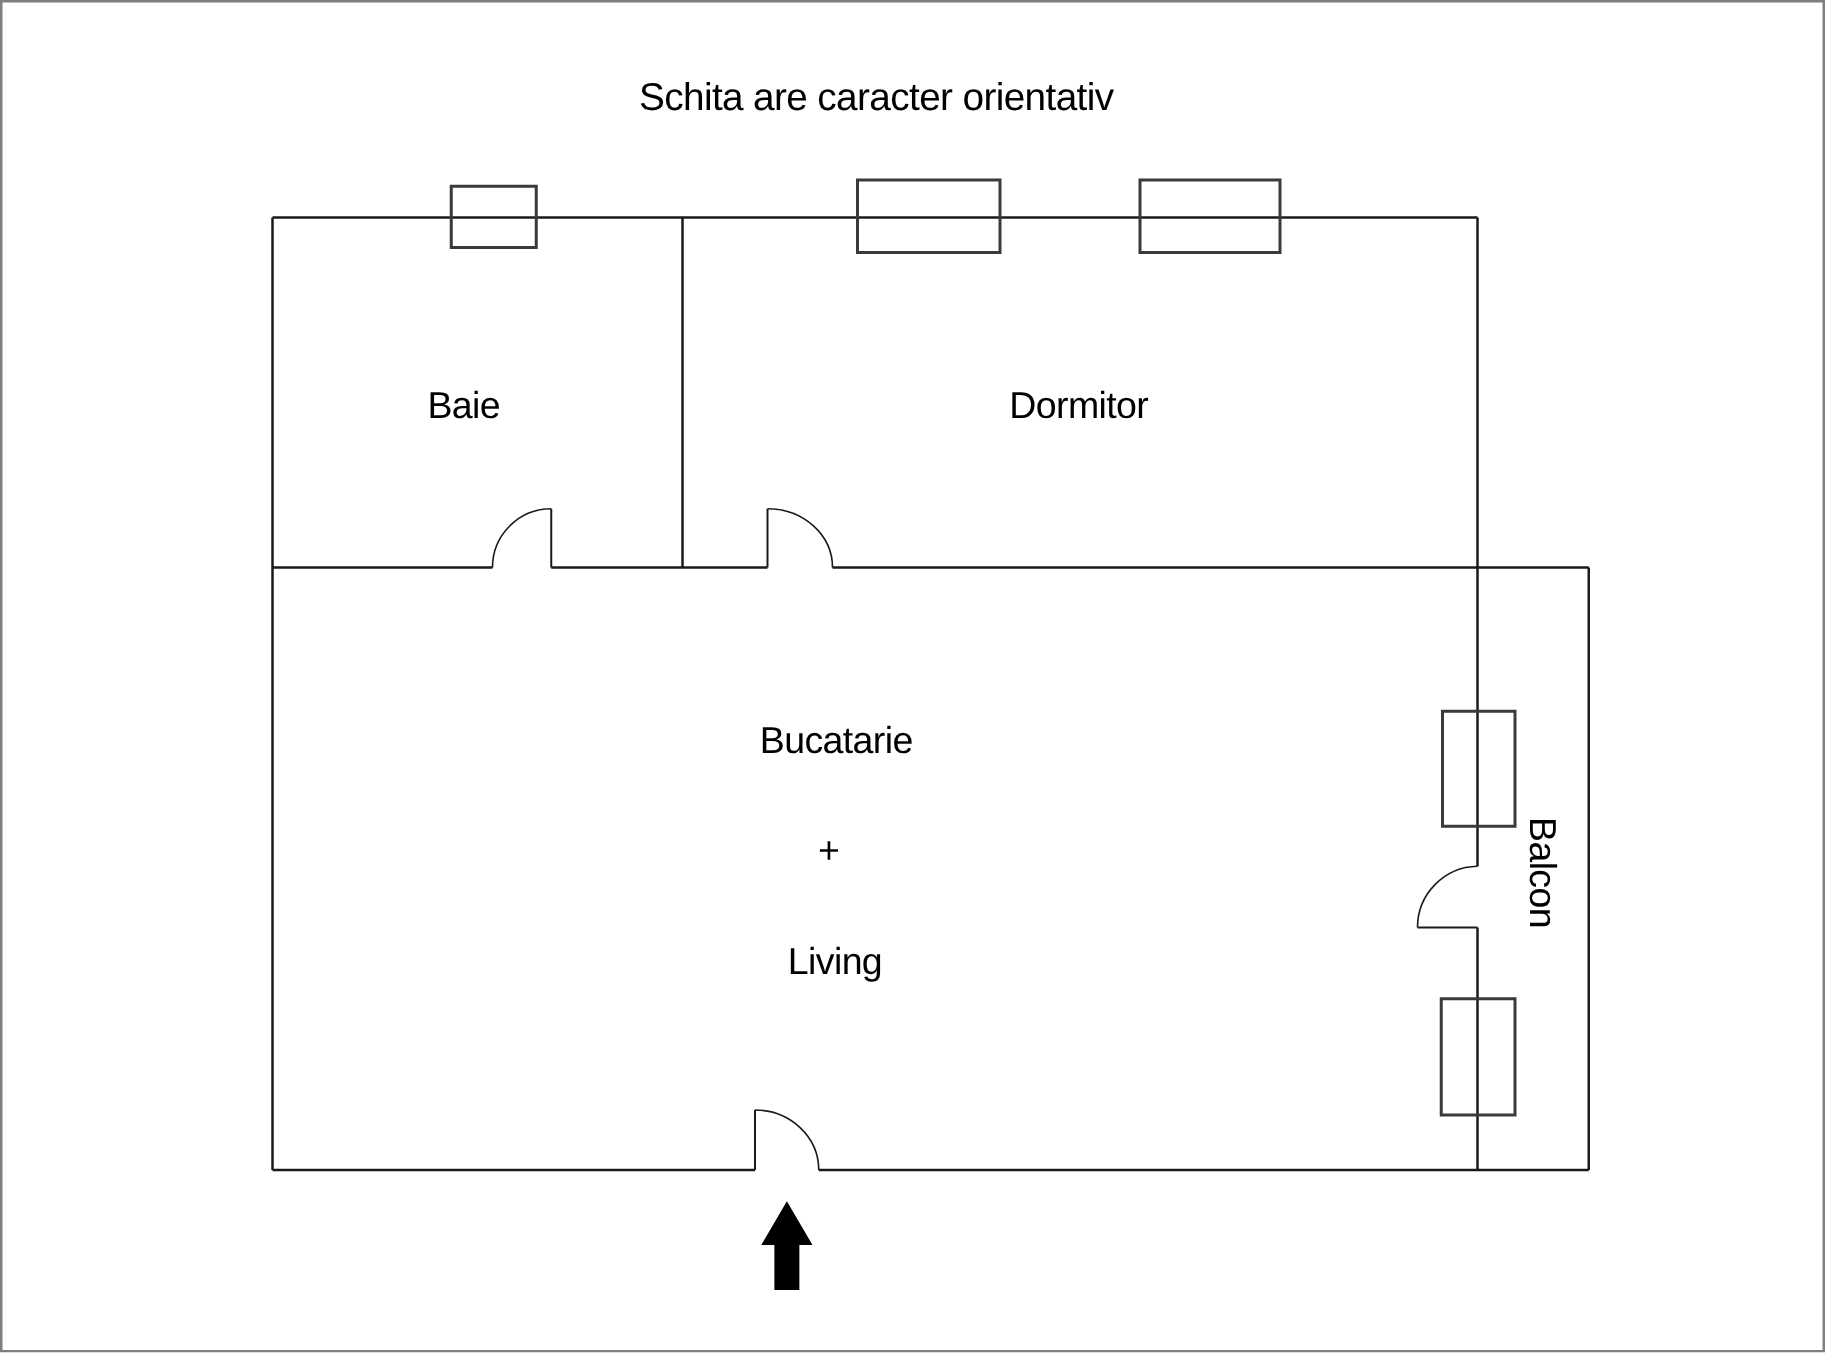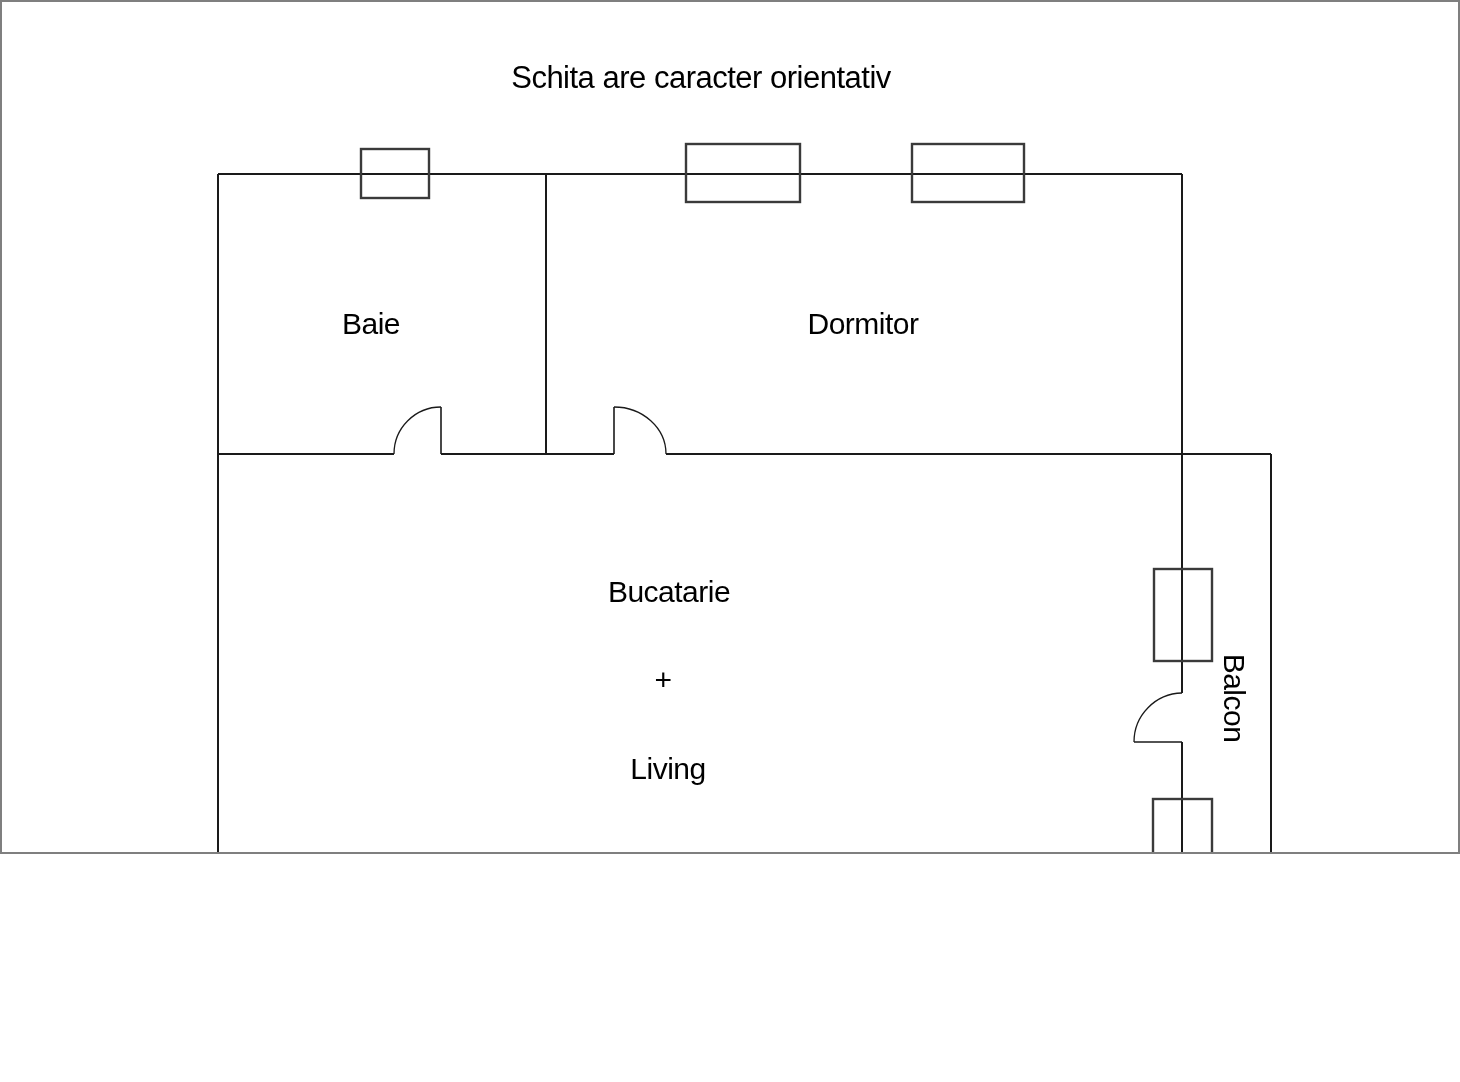"Schita are caracter orientativ" .canvas { height: 854px -> 1082px }
